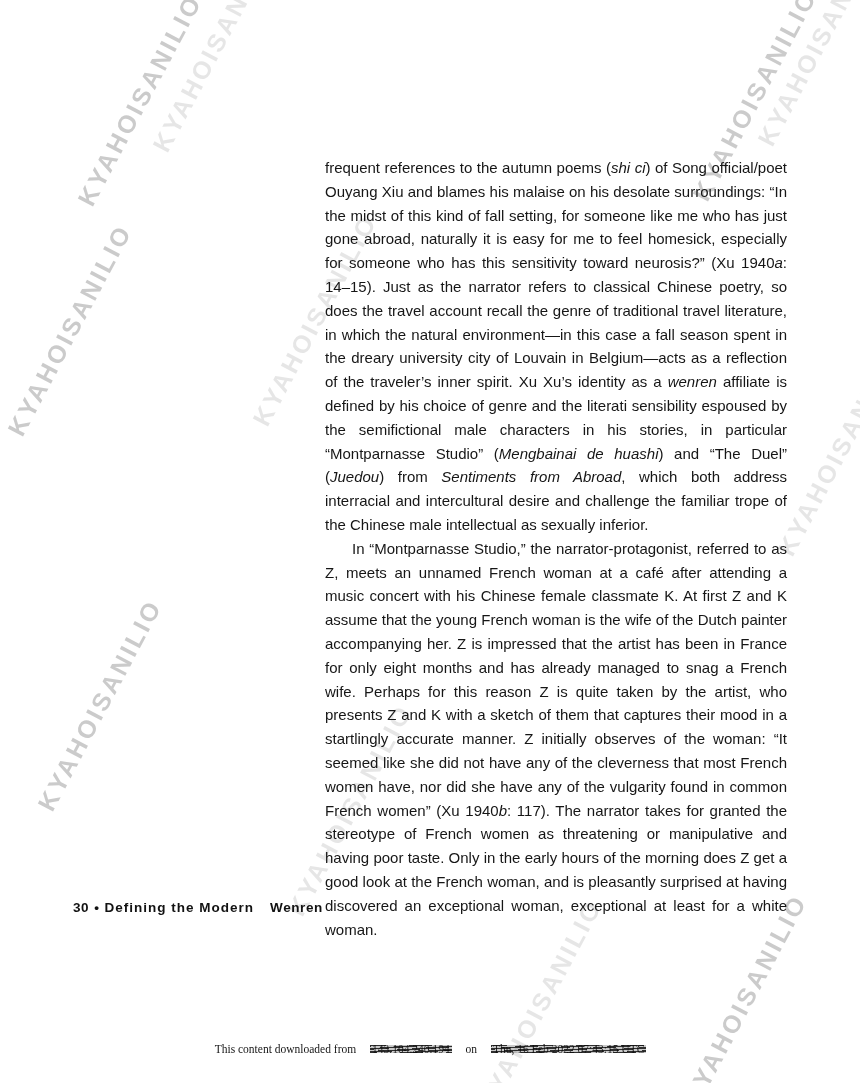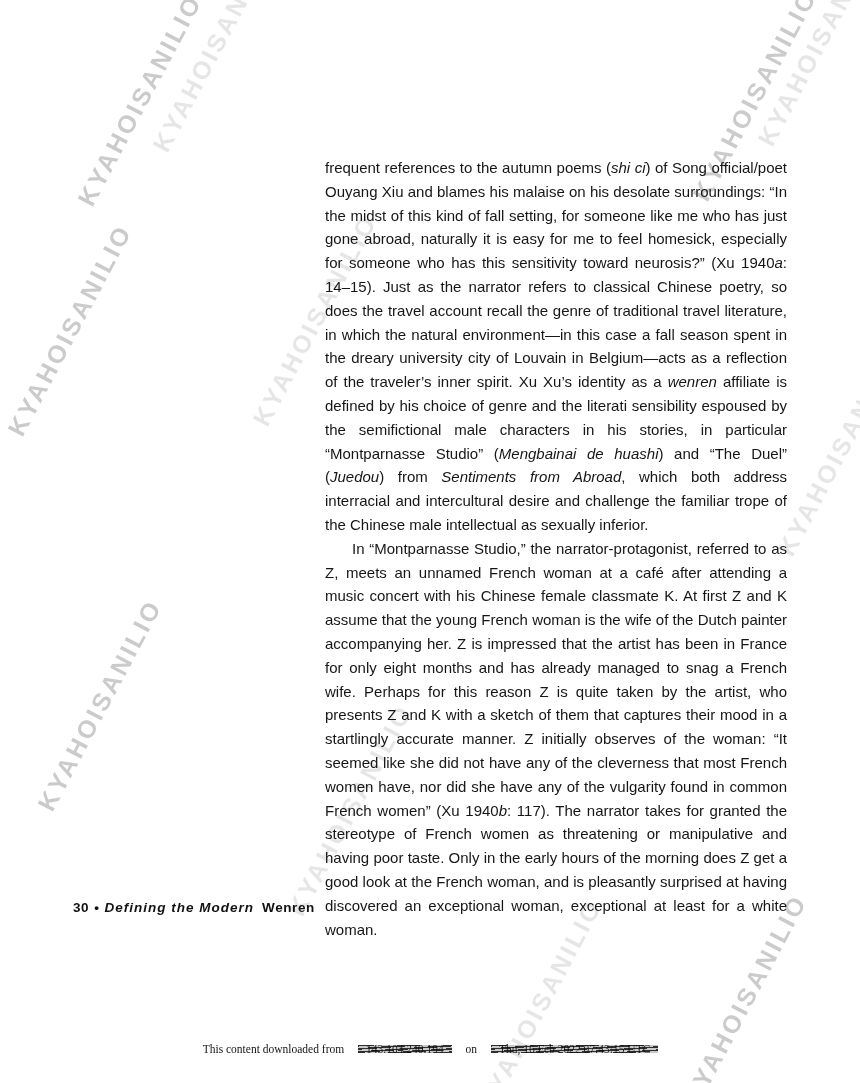"Defining the Modern" .running-foot .ital { font-style: italic -> none; margin-right: 8px -> 16px }
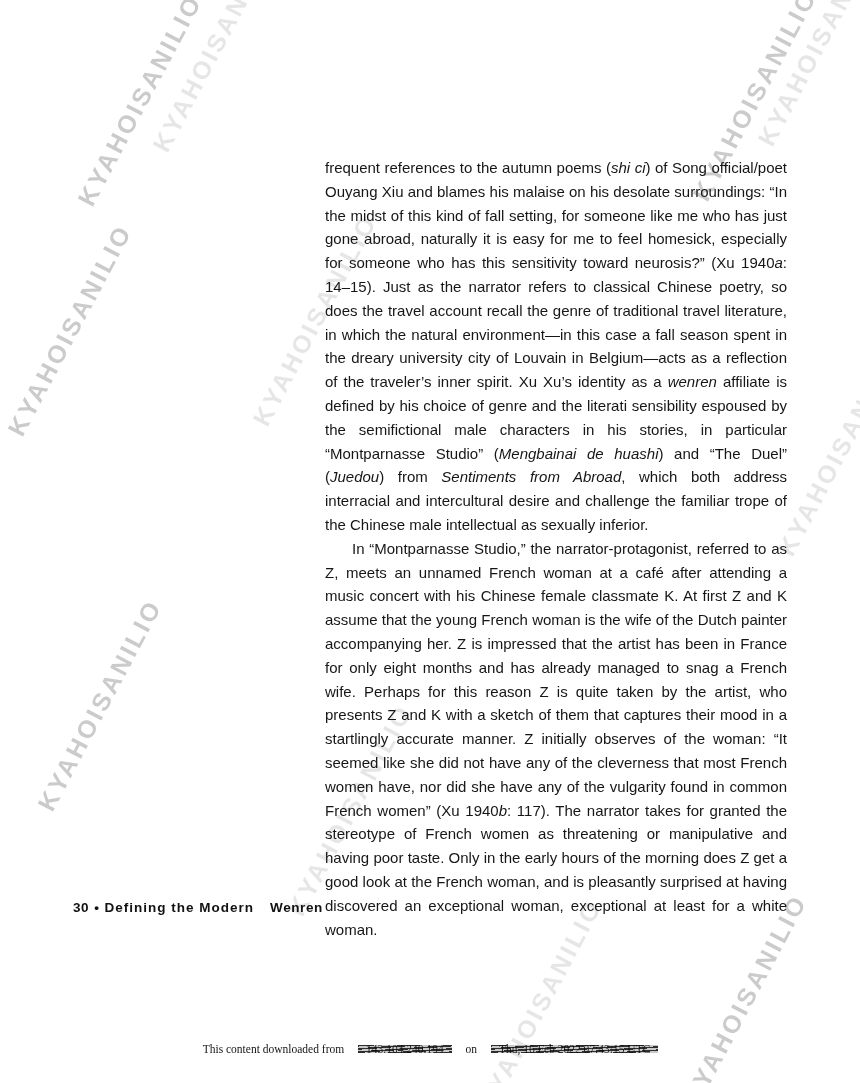"143.104.240.194" .redacted { padding: 0 7px -> 0 1px }
